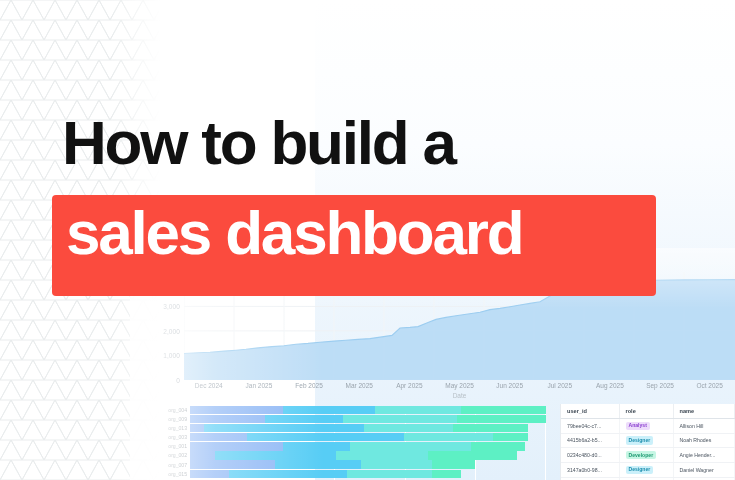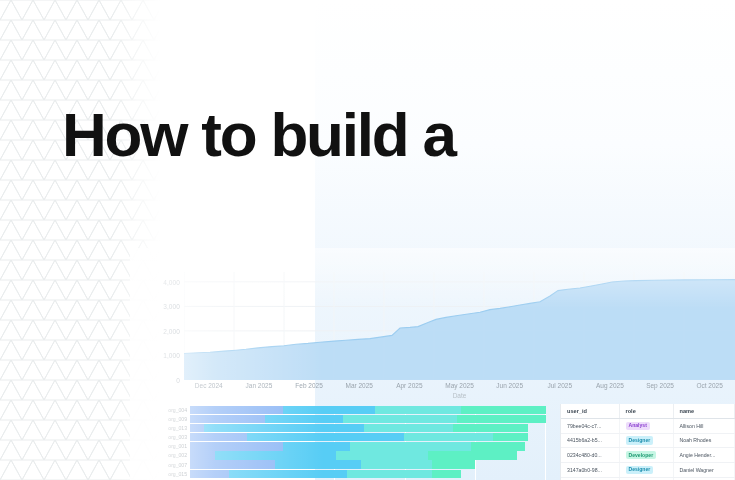"How to build a" #headline { top: 8px -> 16px }
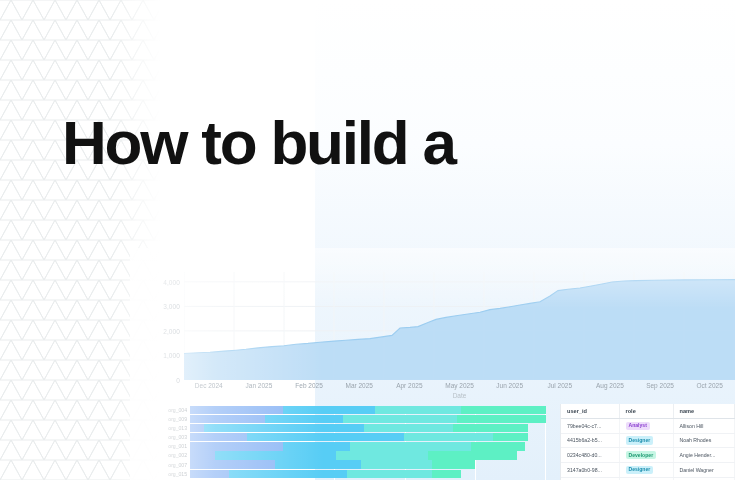"sales dashboard" div { html: none -> <div> <div>sales dashboard</div> </div> }
